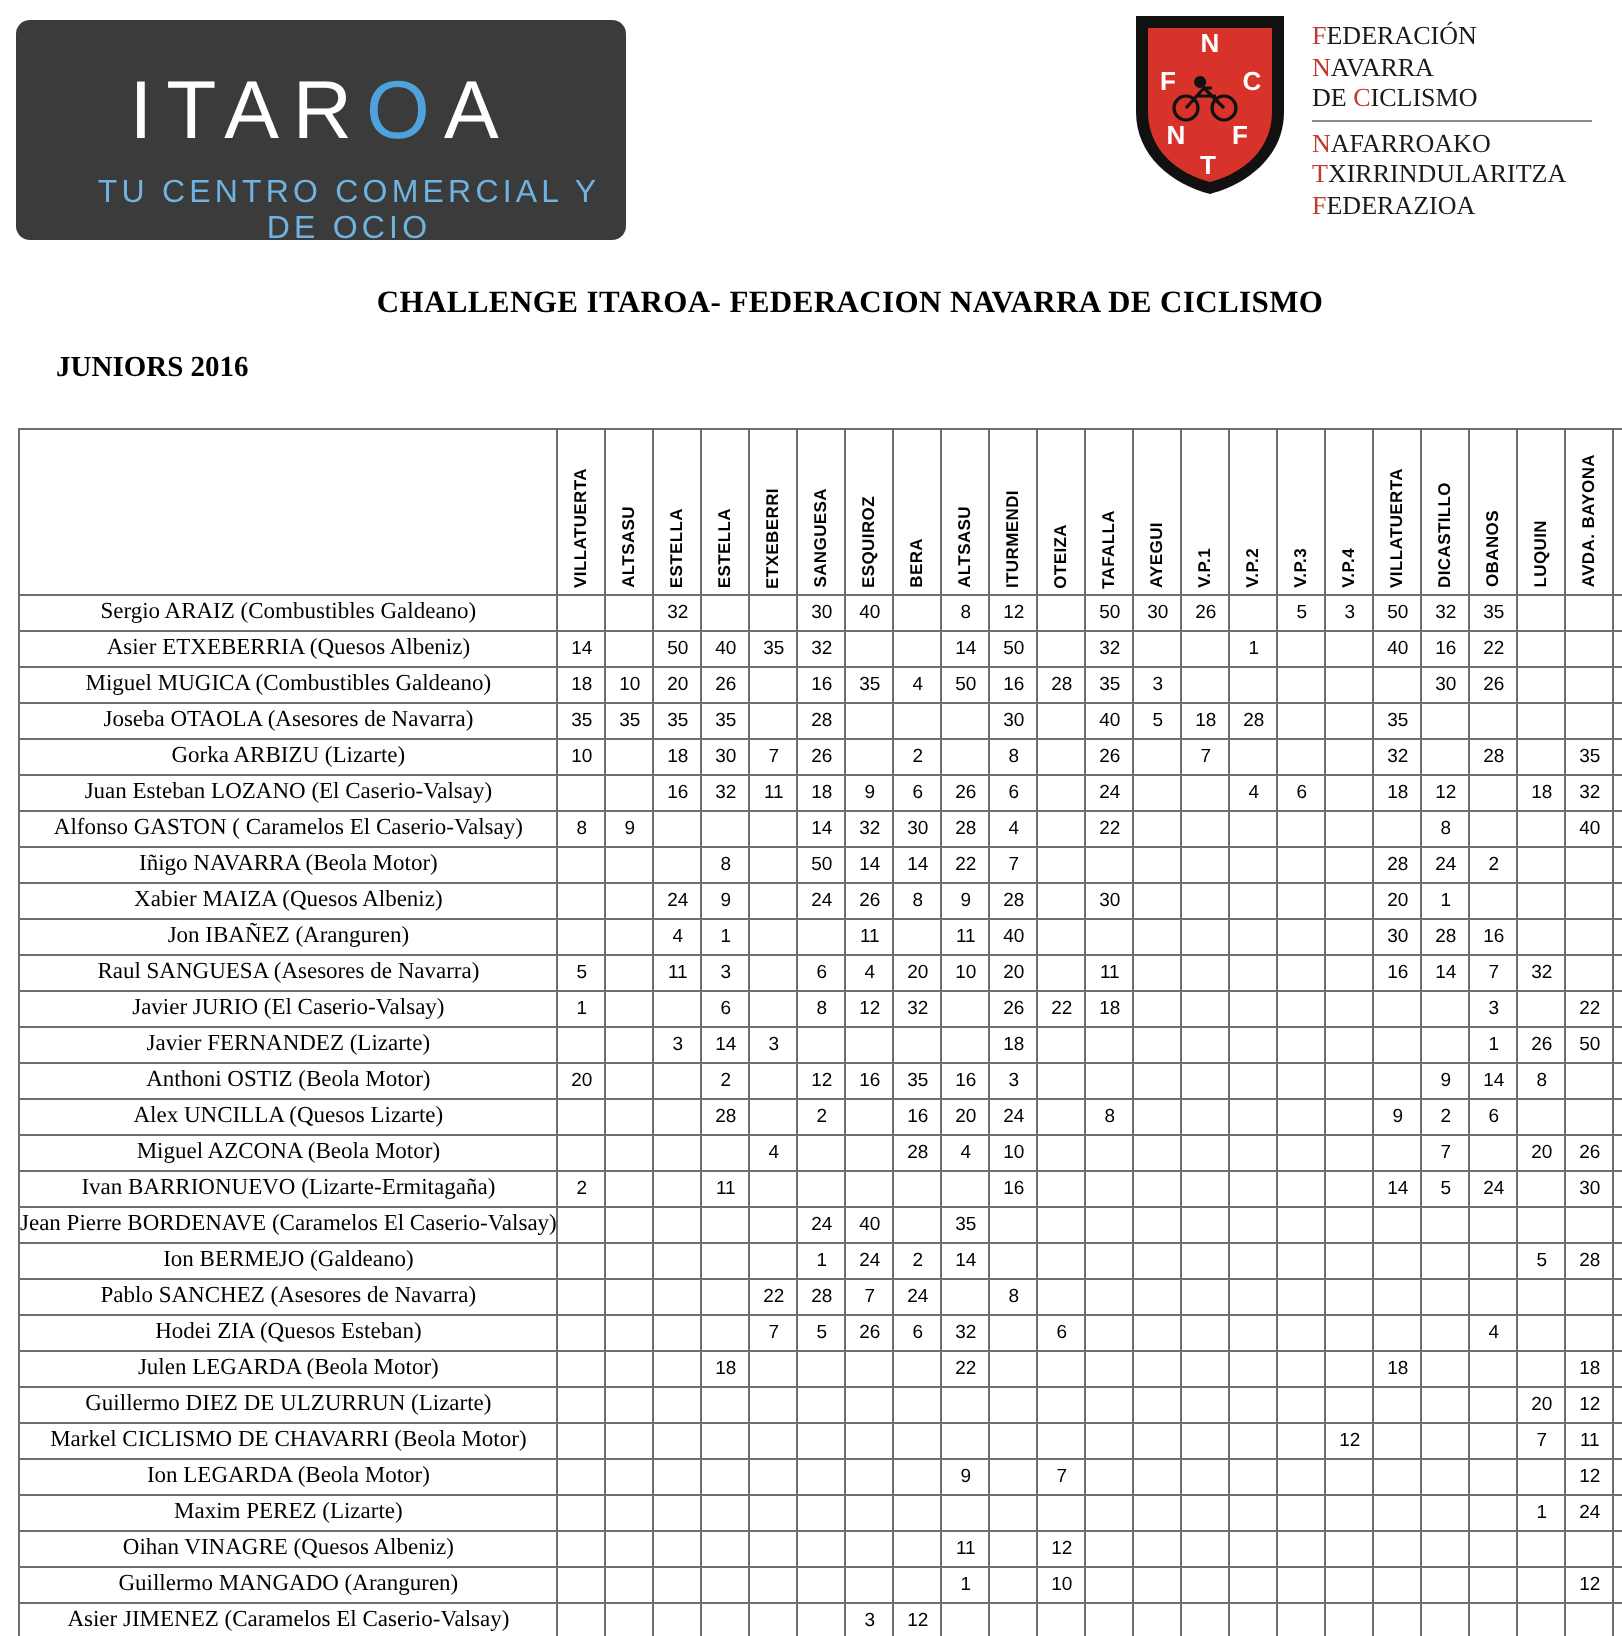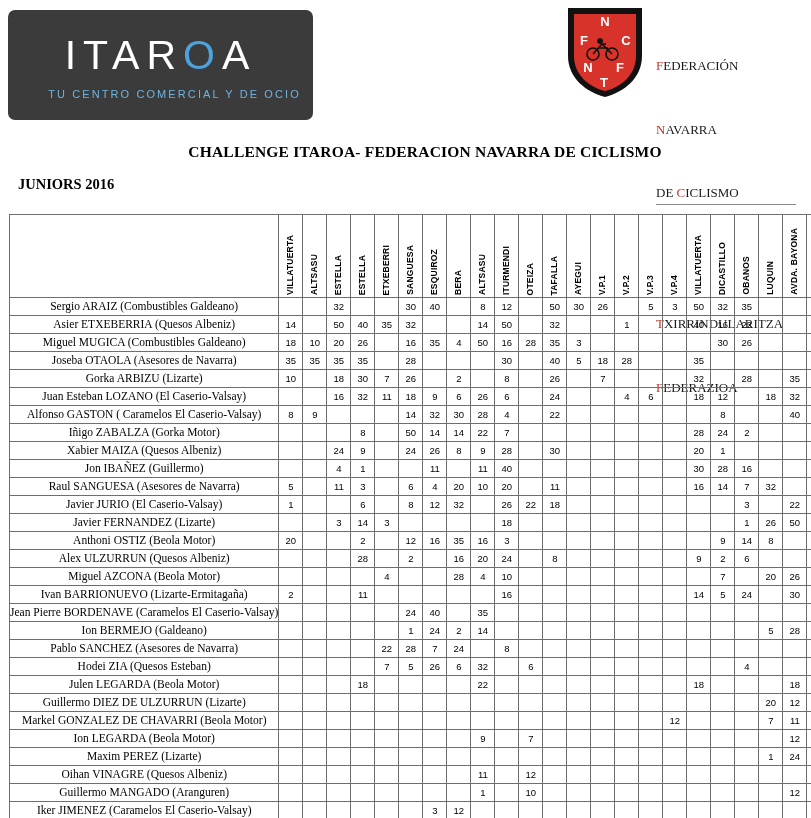"FEDERACIÓN" .fnc-text .ln { margin-top: 48px -> none }
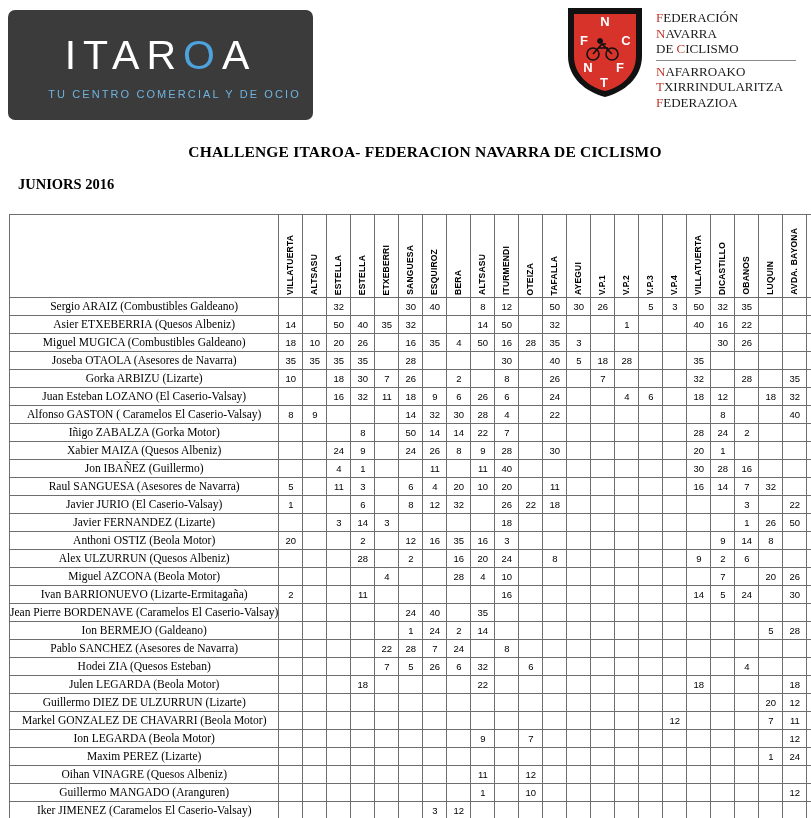"TU CENTRO COMERCIAL Y DE" .itaroa-sub { font-size: 11px -> 16px }
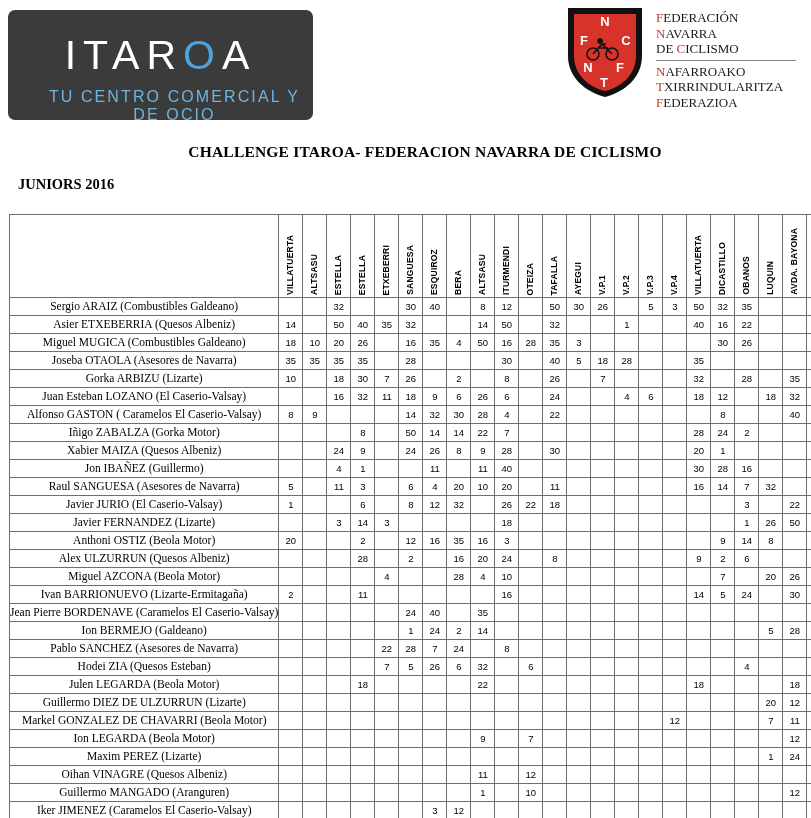"JUNIORS 2016" .cat-title { left: 18px -> 28px }
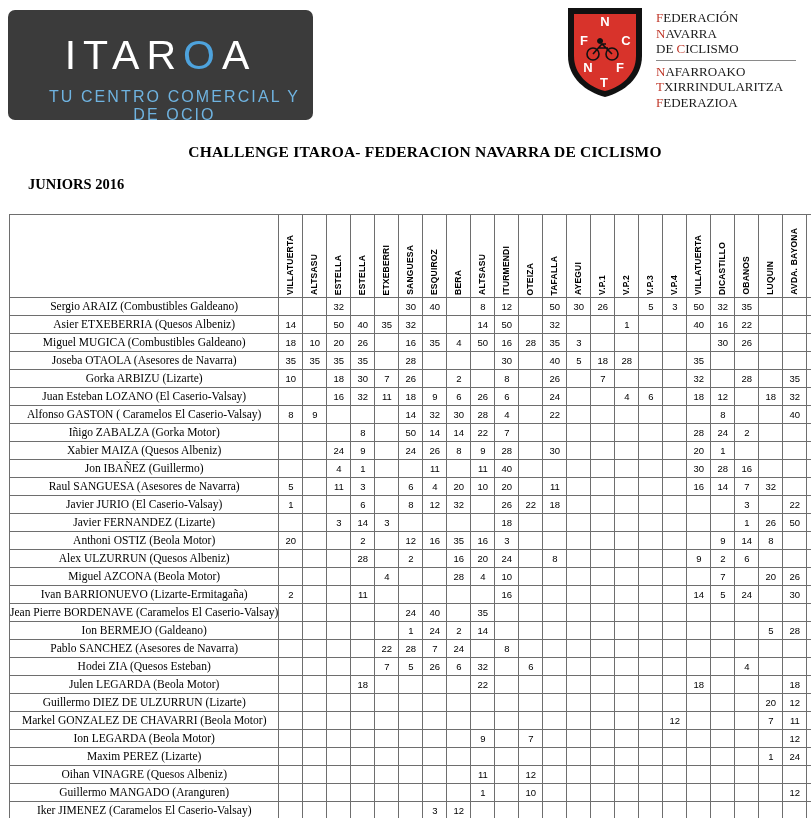"Iñigo ZABALZA (Gorka Motor)" td.name { text: ZABALZA (Gorka -> NAVARRA (Beola }
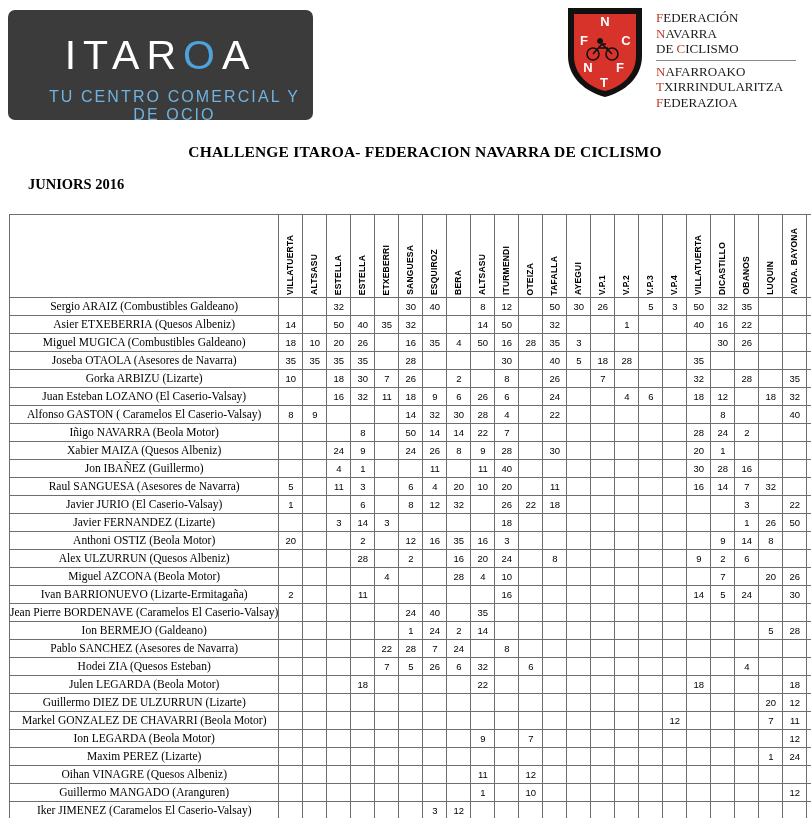"Jon IBAÑEZ (Guillermo)" td.name { text: Guillermo -> Aranguren }
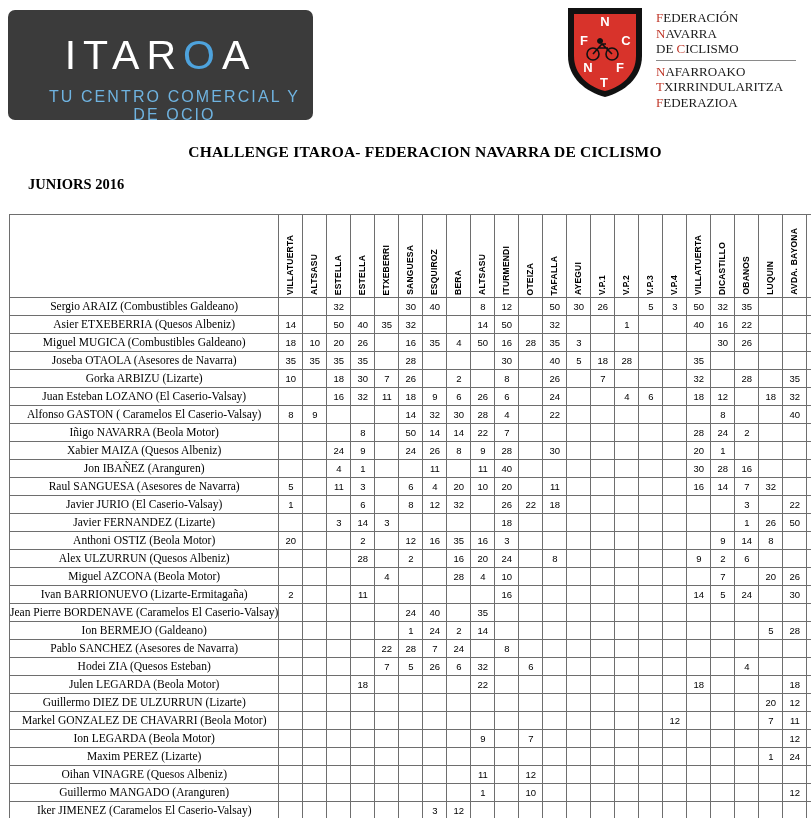"Alex ULZURRUN (Quesos Albeniz)" td.name { text: ULZURRUN (Quesos Albeniz -> UNCILLA (Quesos Lizarte }
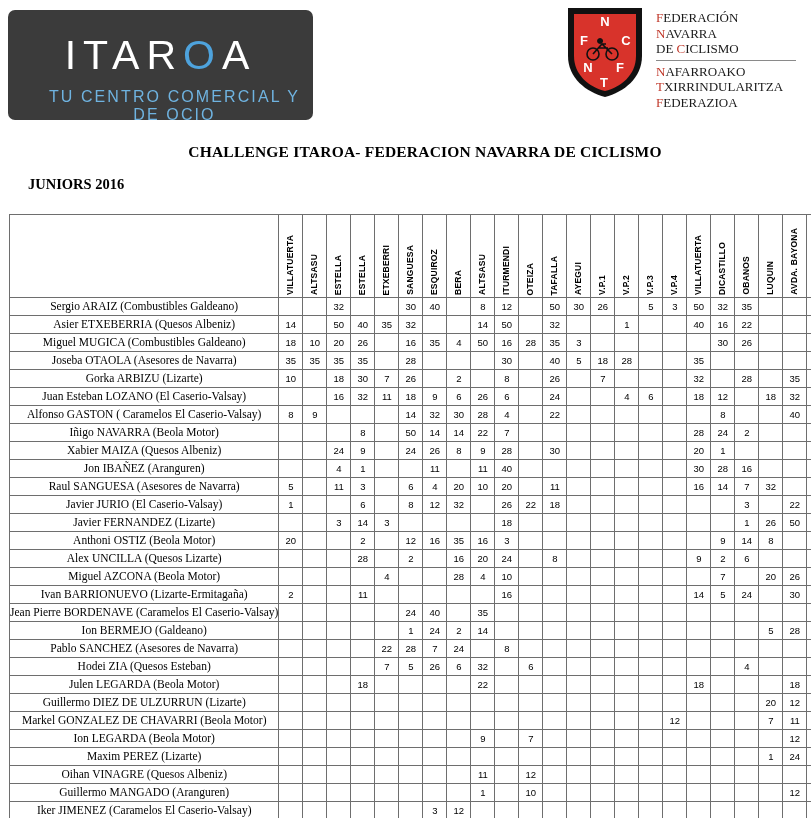"Markel GONZALEZ DE CHAVARRI (Beola" td.name { text: GONZALEZ -> CICLISMO }
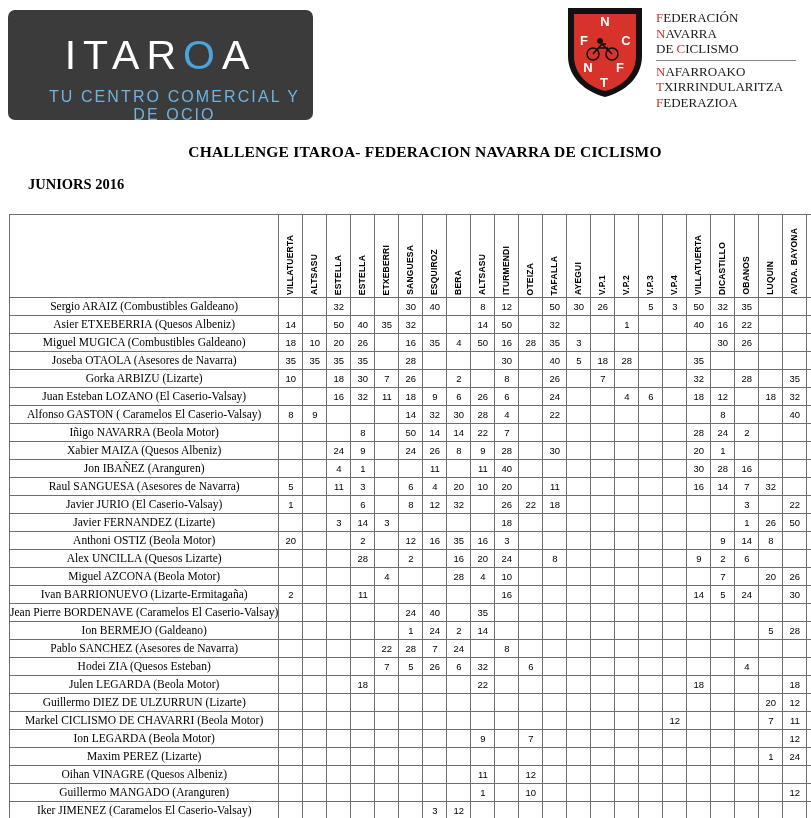"Iker JIMENEZ (Caramelos El" td.name { text: Iker -> Asier }
